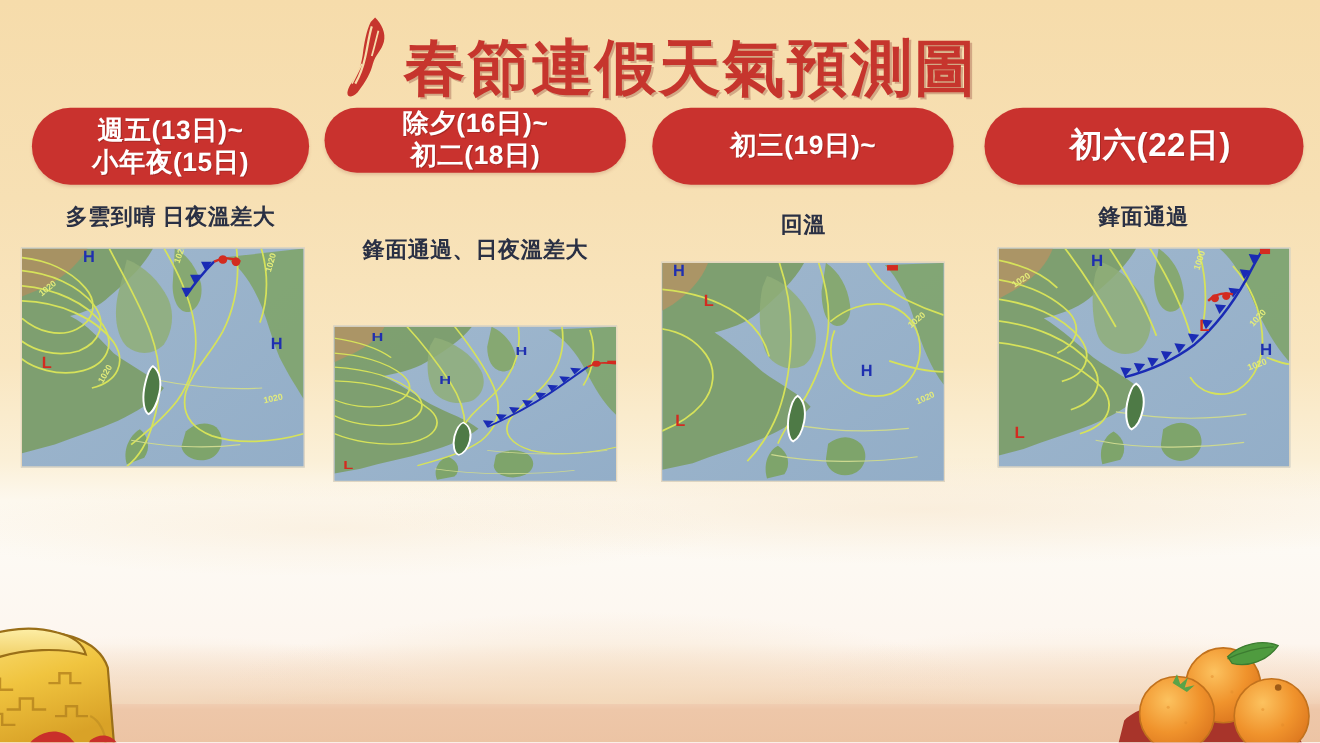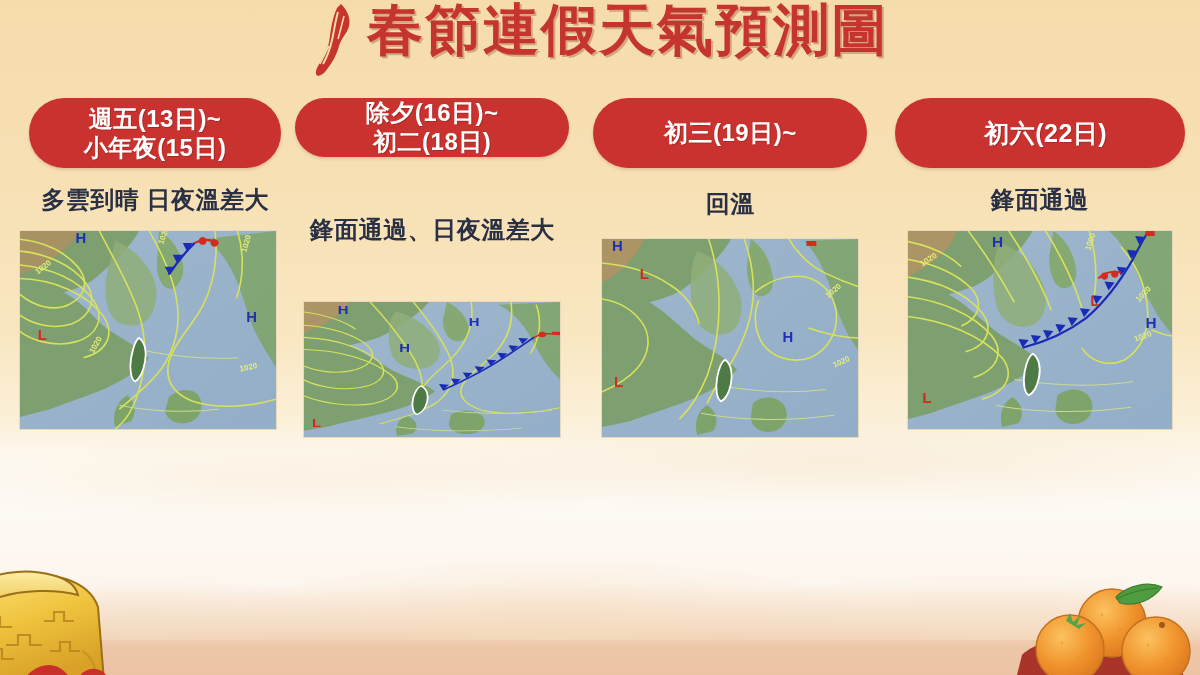"春節連假天氣預測圖" #title-bar { align-items: flex-start -> flex-end }
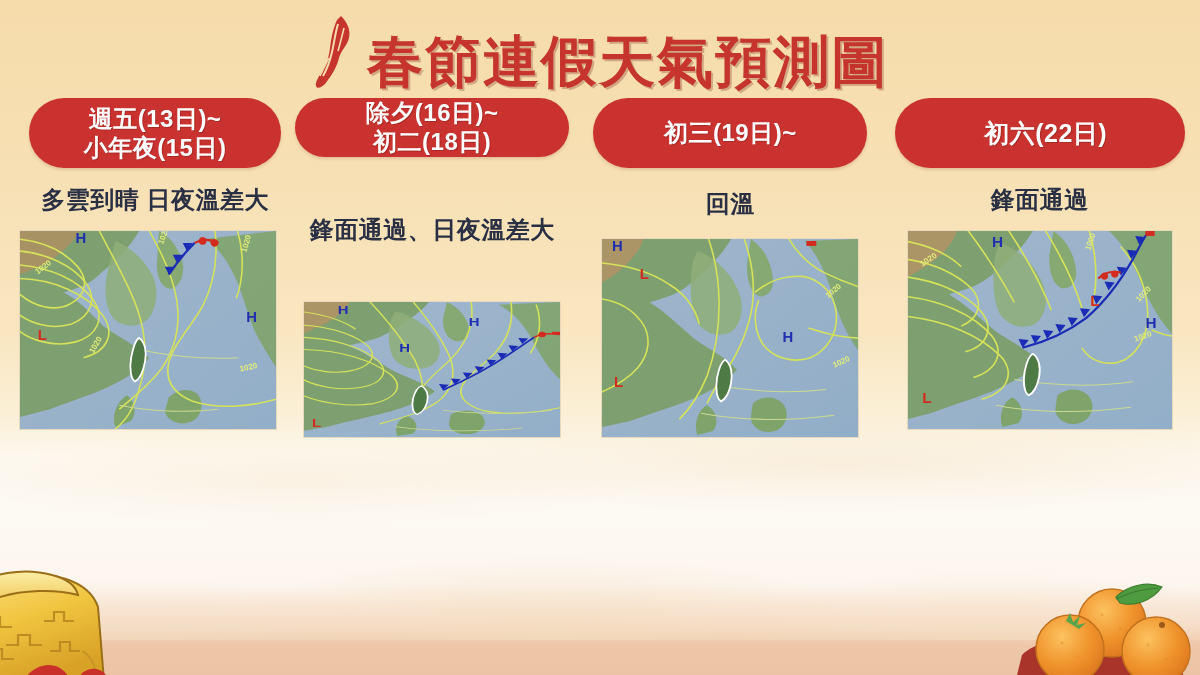"初六(22日)" .pill.single .pill-line { font-size: 25px -> 30px }
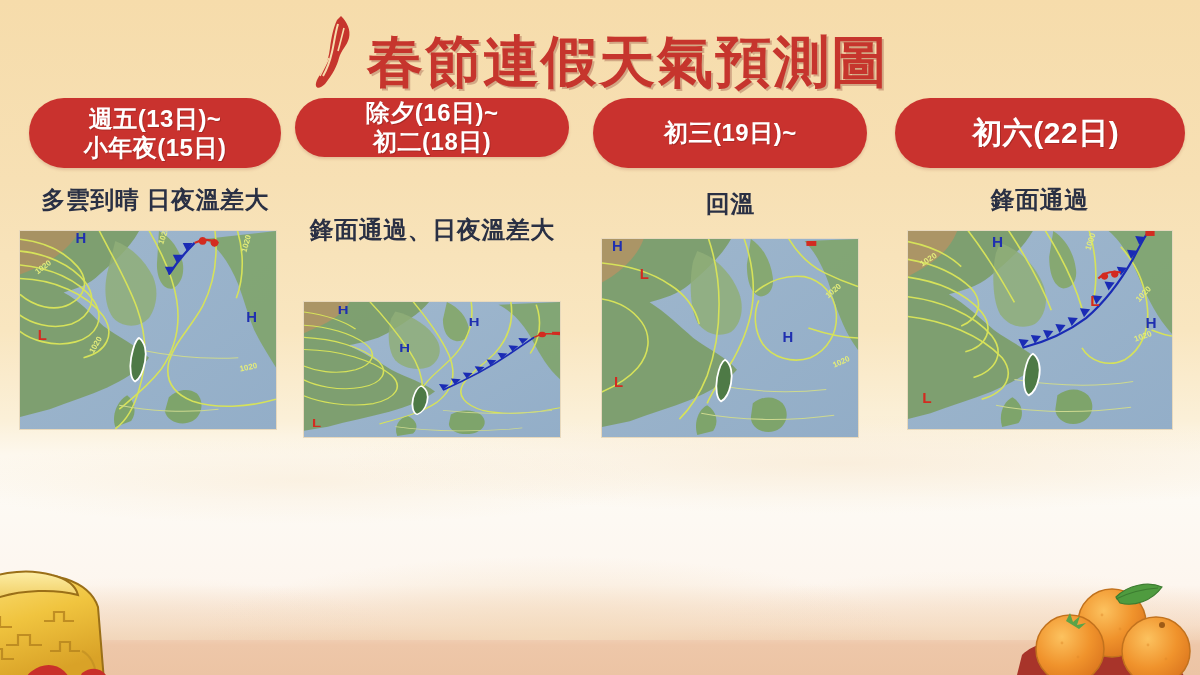"多雲到晴 日夜溫差大" .caption { font-size: 24px -> 20px }
